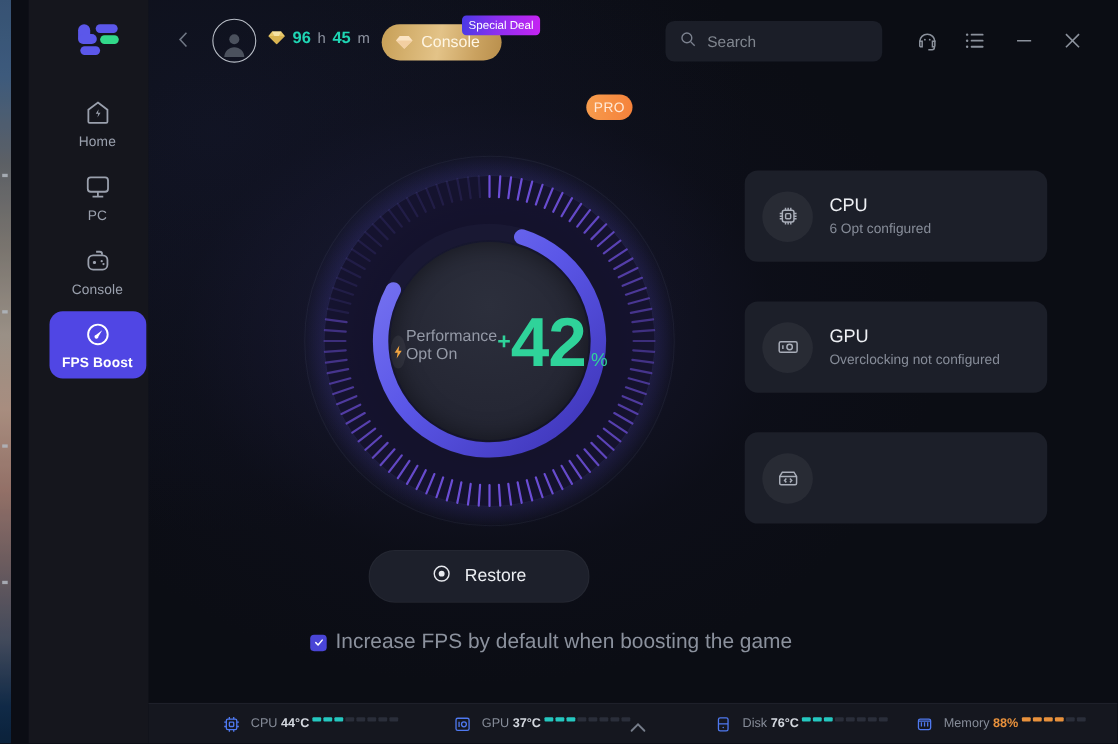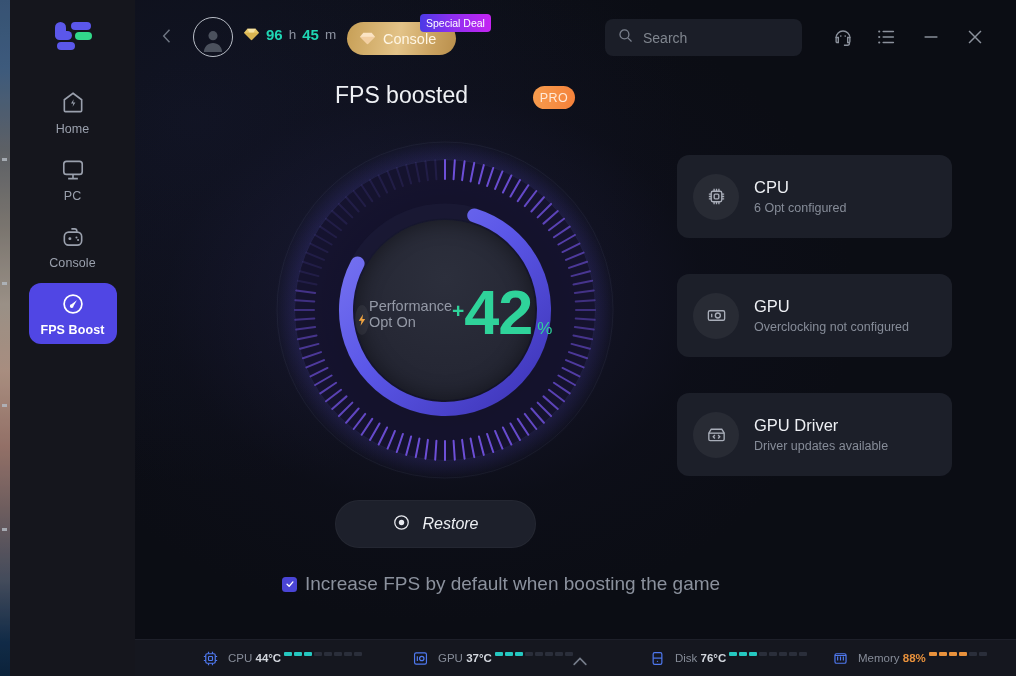"FPS boosted" div.ptitle { html: <div>FPS boosted</div> -> none }
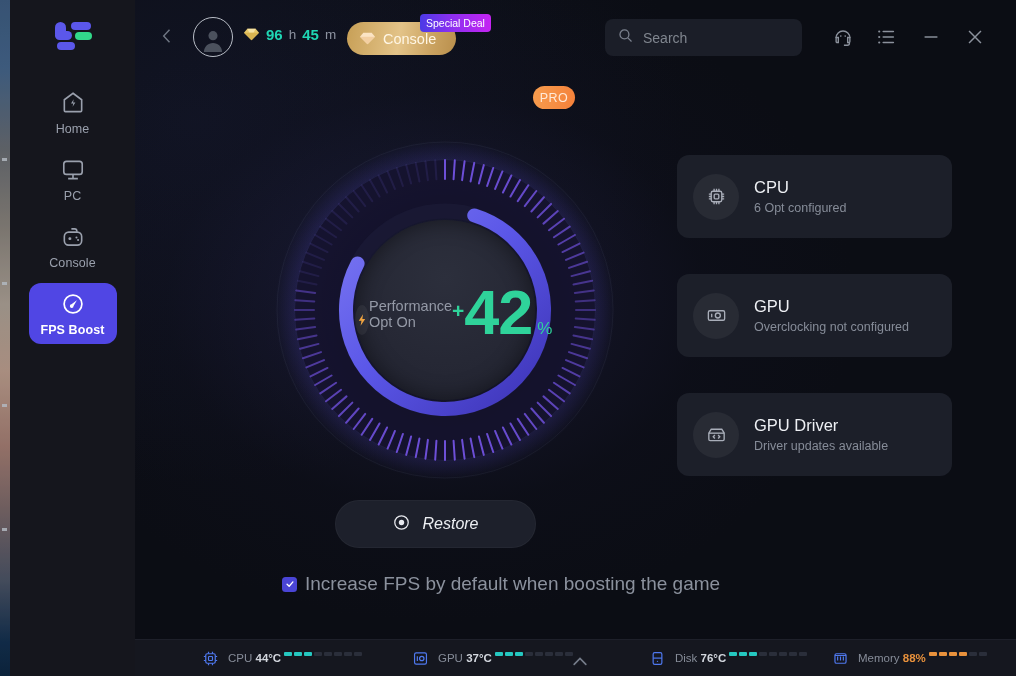"Home" .sidebar { left: 10px -> 26px }
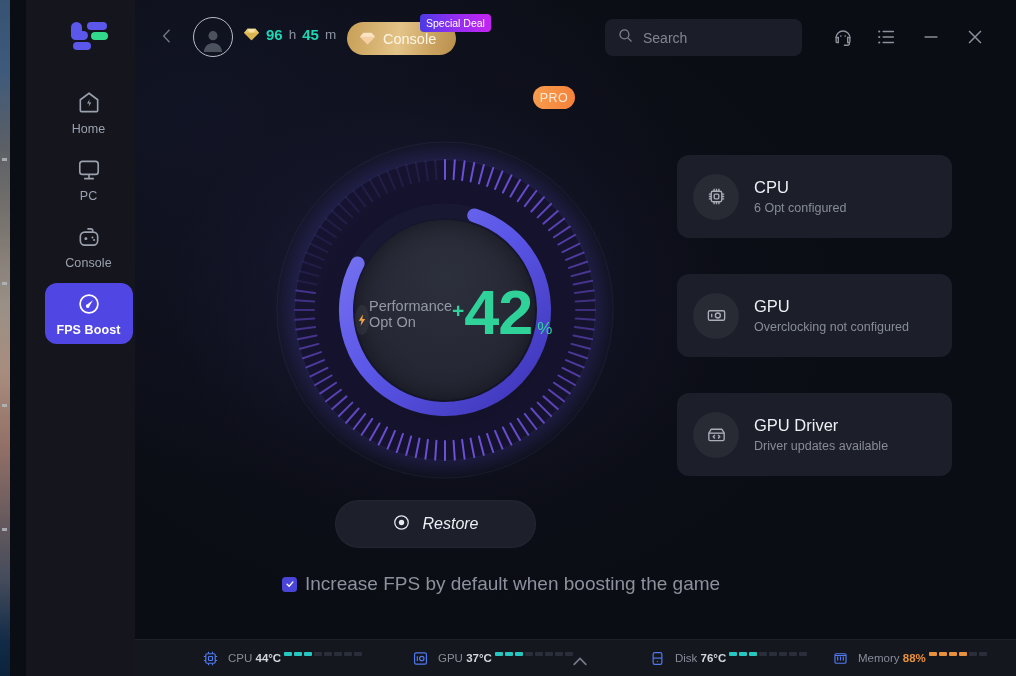"GPU Driver" span.tx { html: <span> <span>GPU Driver</span> <span>Driver updates available</span> </span> -> none }
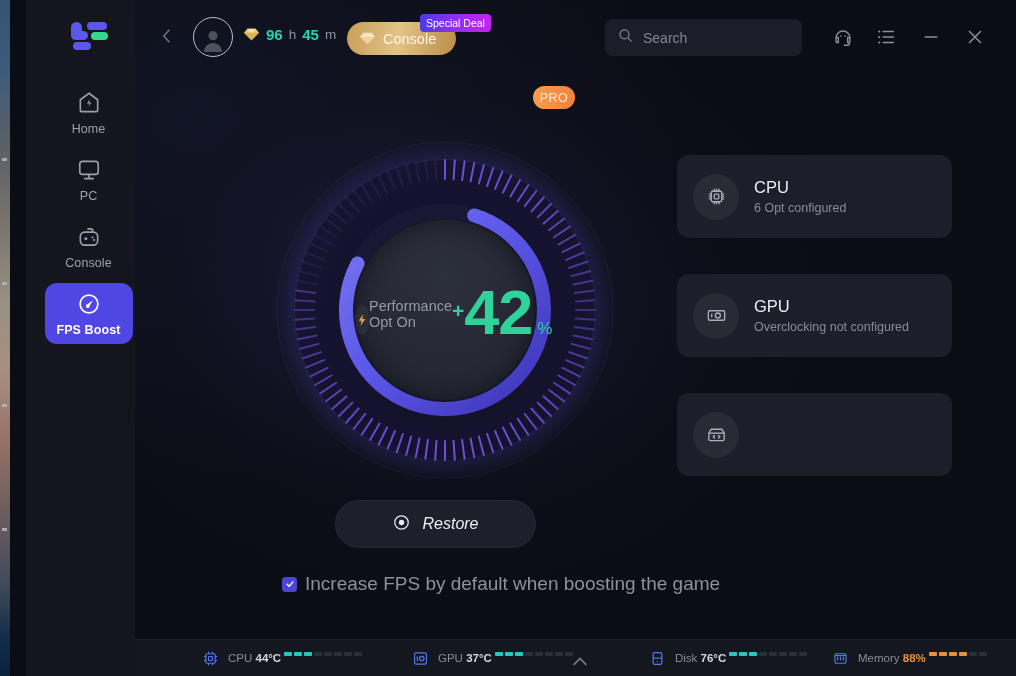"Restore" .restore { font-style: italic -> none }
